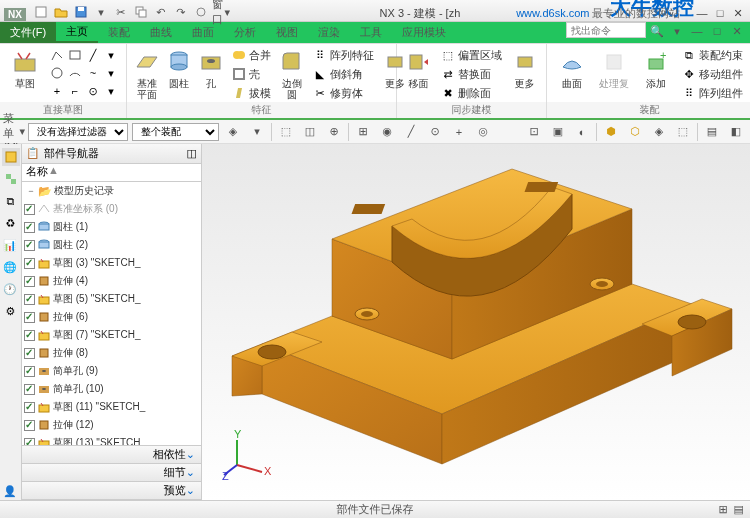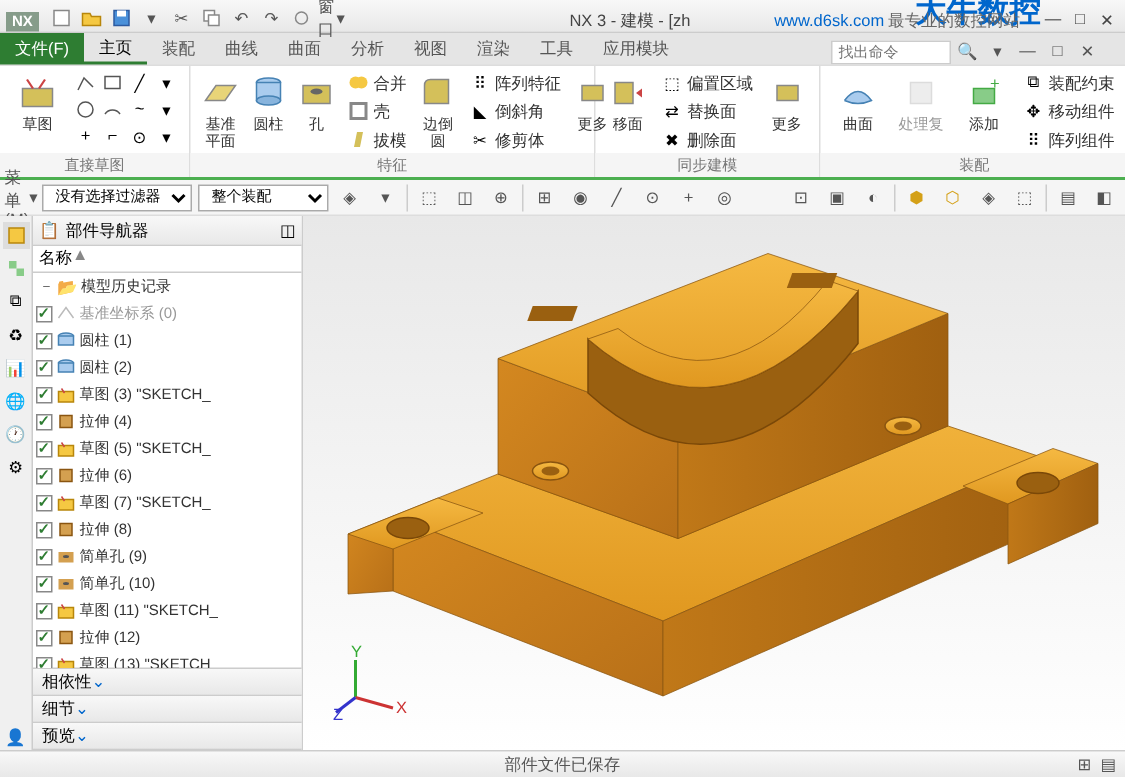"文件(F)" .menubar { background: #e5e5e5 -> #22c55e }
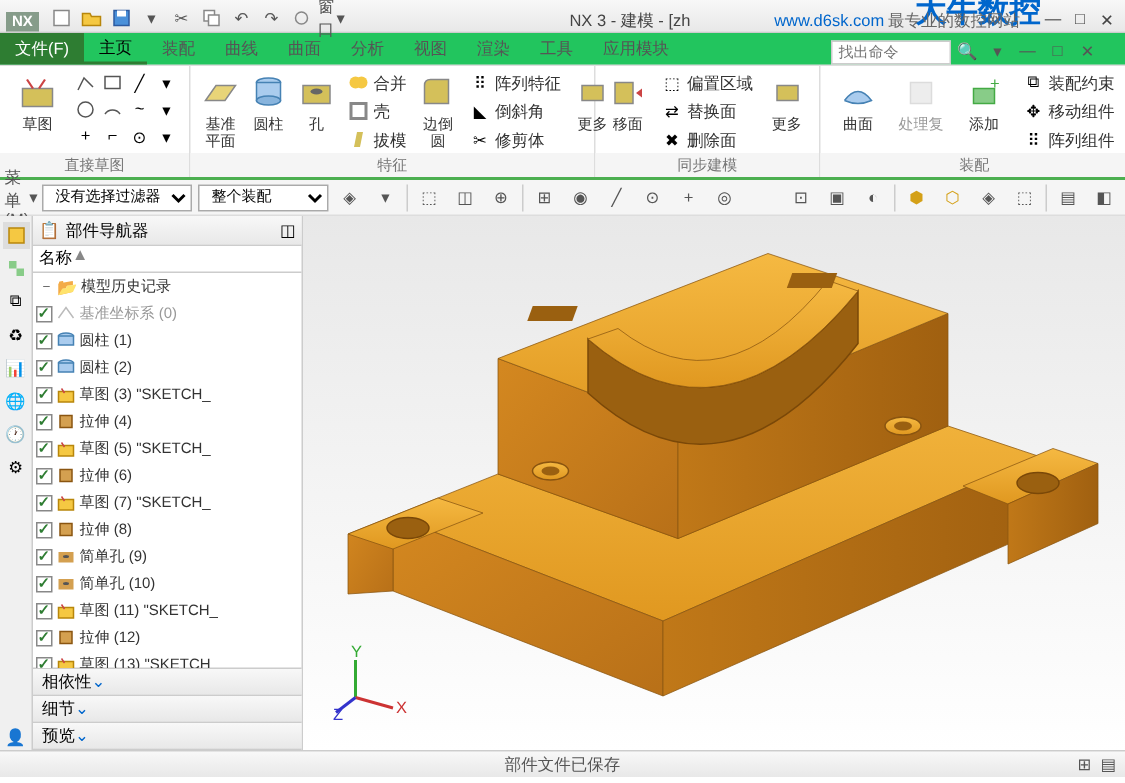"找出命令" .menubar .right { align-items: flex-end -> flex-start; padding-right: 16px -> 4px }
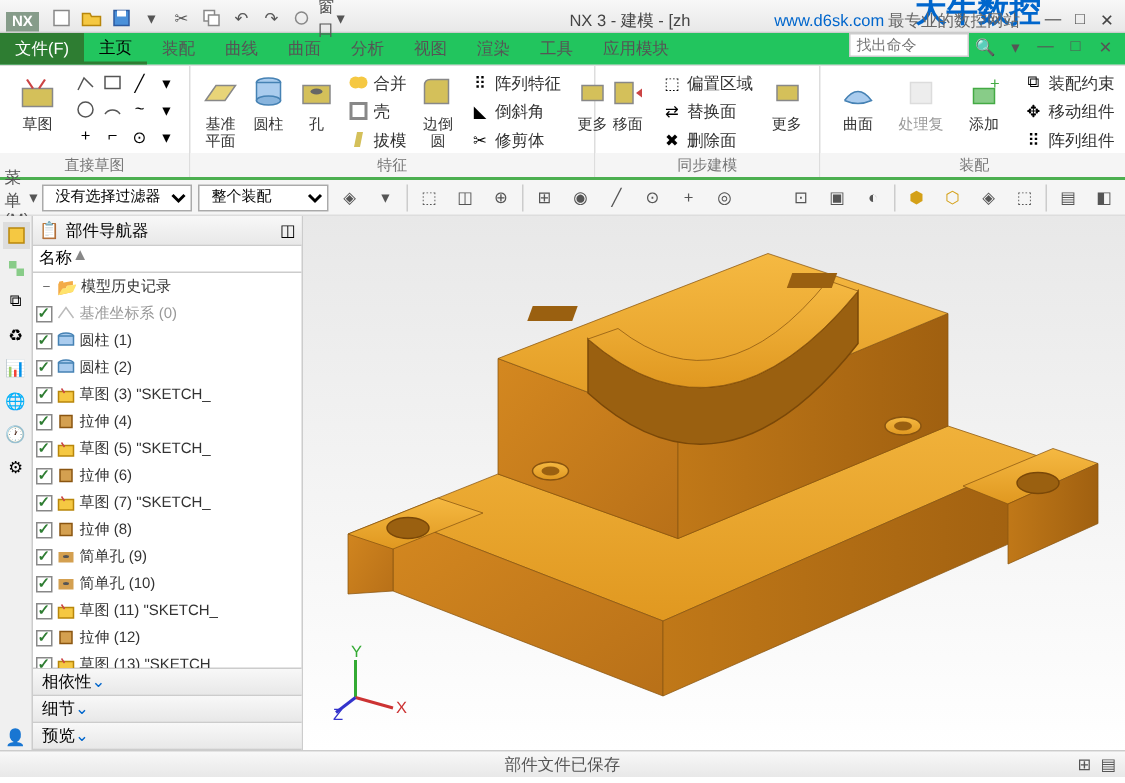"相依性" .bpanel { justify-content: flex-start -> flex-end }
